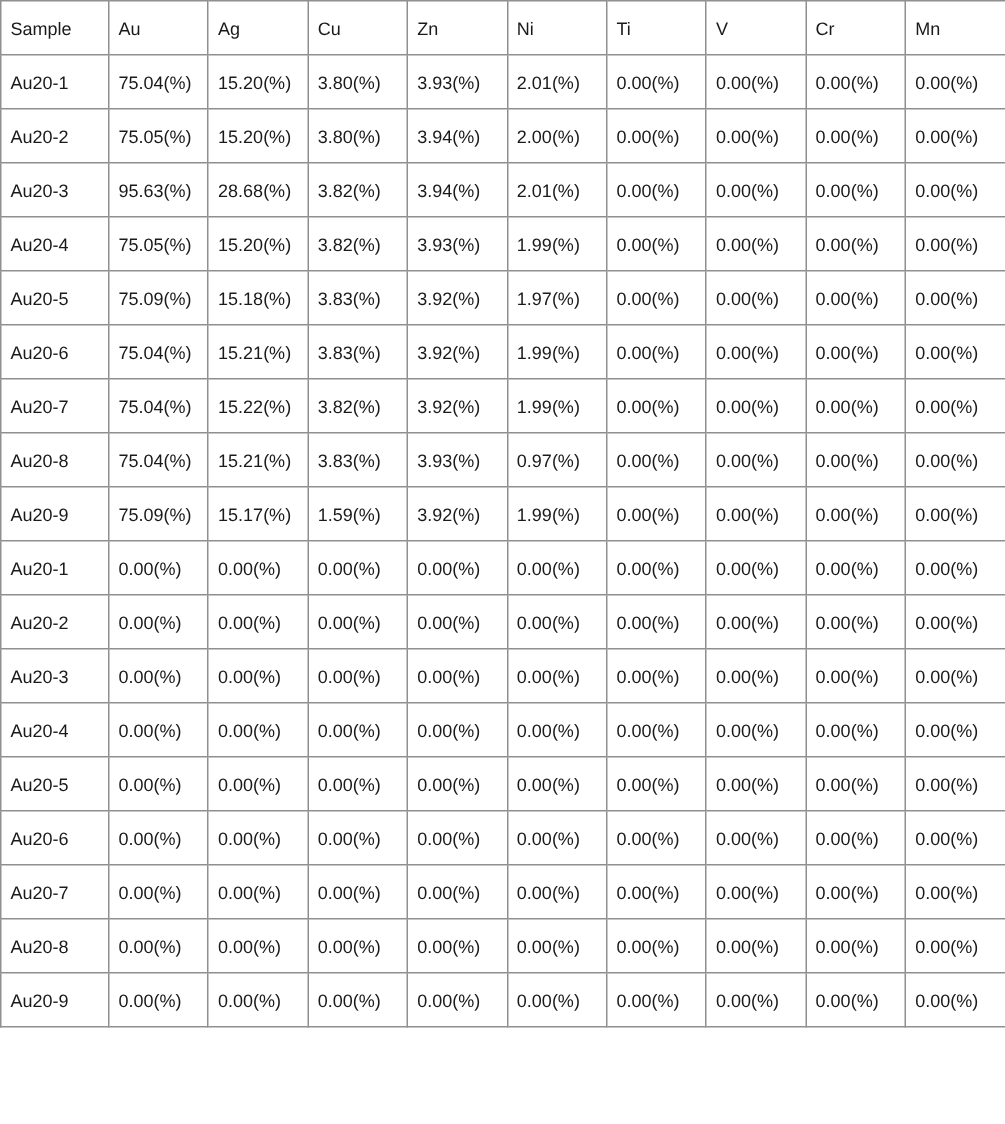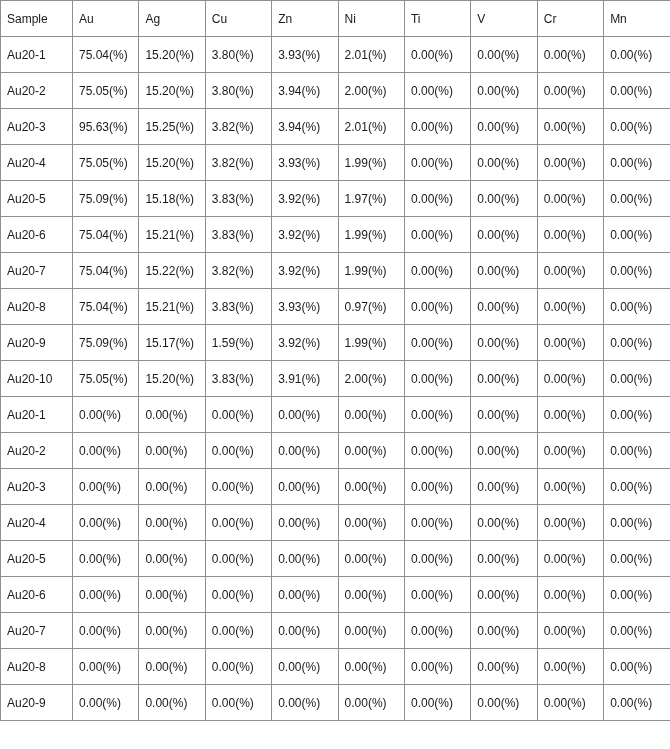"15.25(%)" td { text: 15.25 -> 28.68 }
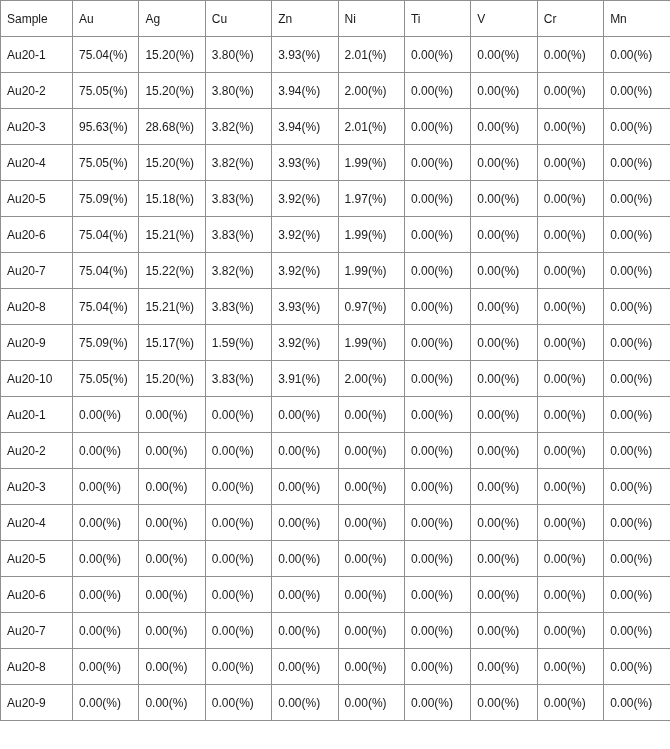"Au20-10" tr { html: <tr> <td>Au20-10</td> <td>75.05(%)</td> <td>15.20(%)</td> <td>3.83(%)</td> <td>3.91(%)</td> <td>2.00(%)</td> <td>0.00(%)</td> <td>0.00(%)</td> <td>0.00(%)</td> <td>0.00(%)</td> </tr> -> none }
